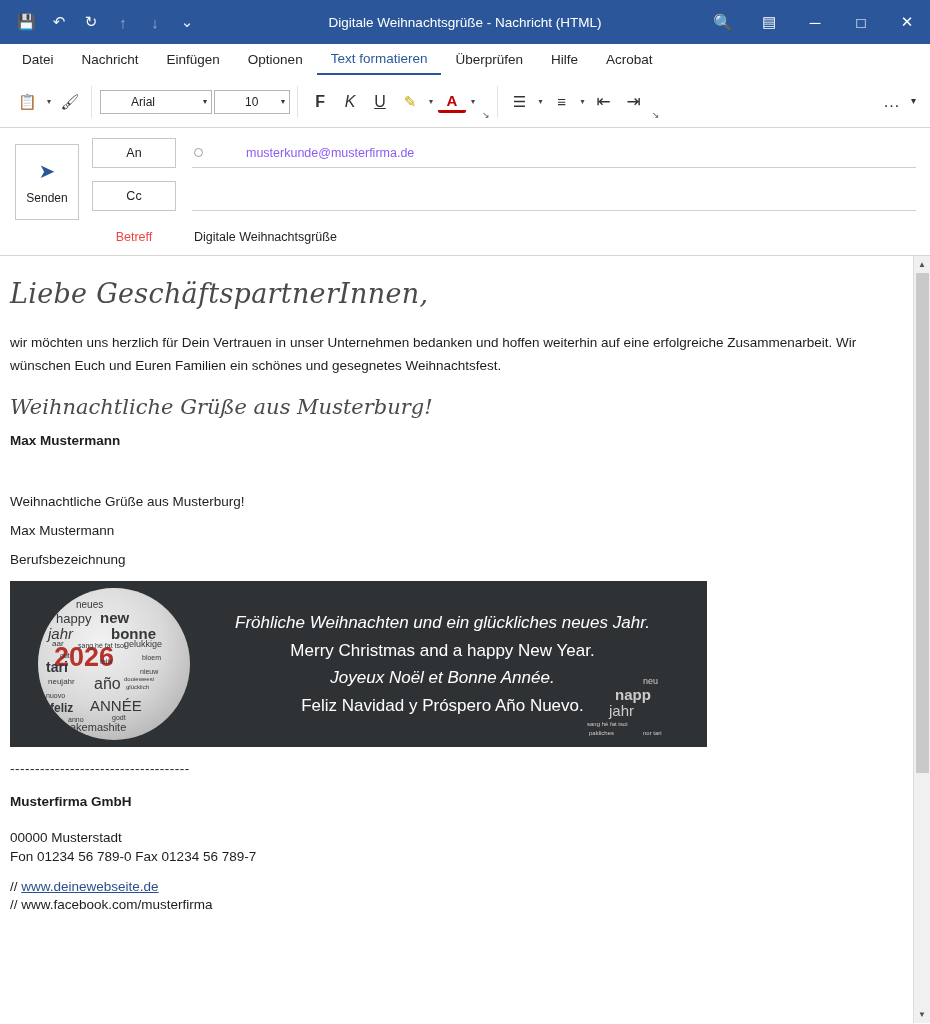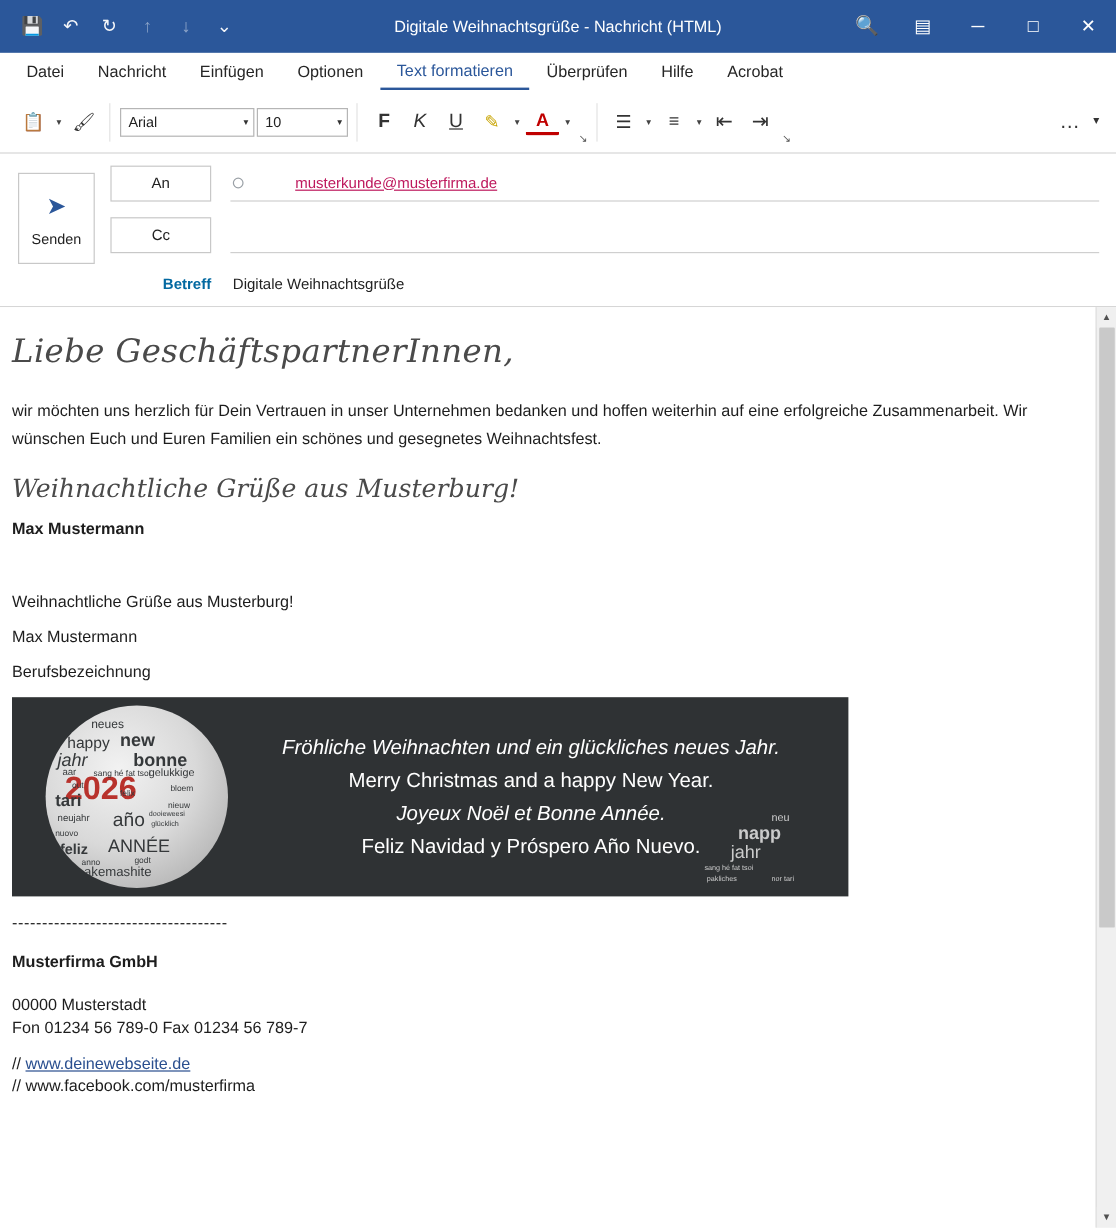"Arial" .combo .lbl { margin-left: none -> 24px }
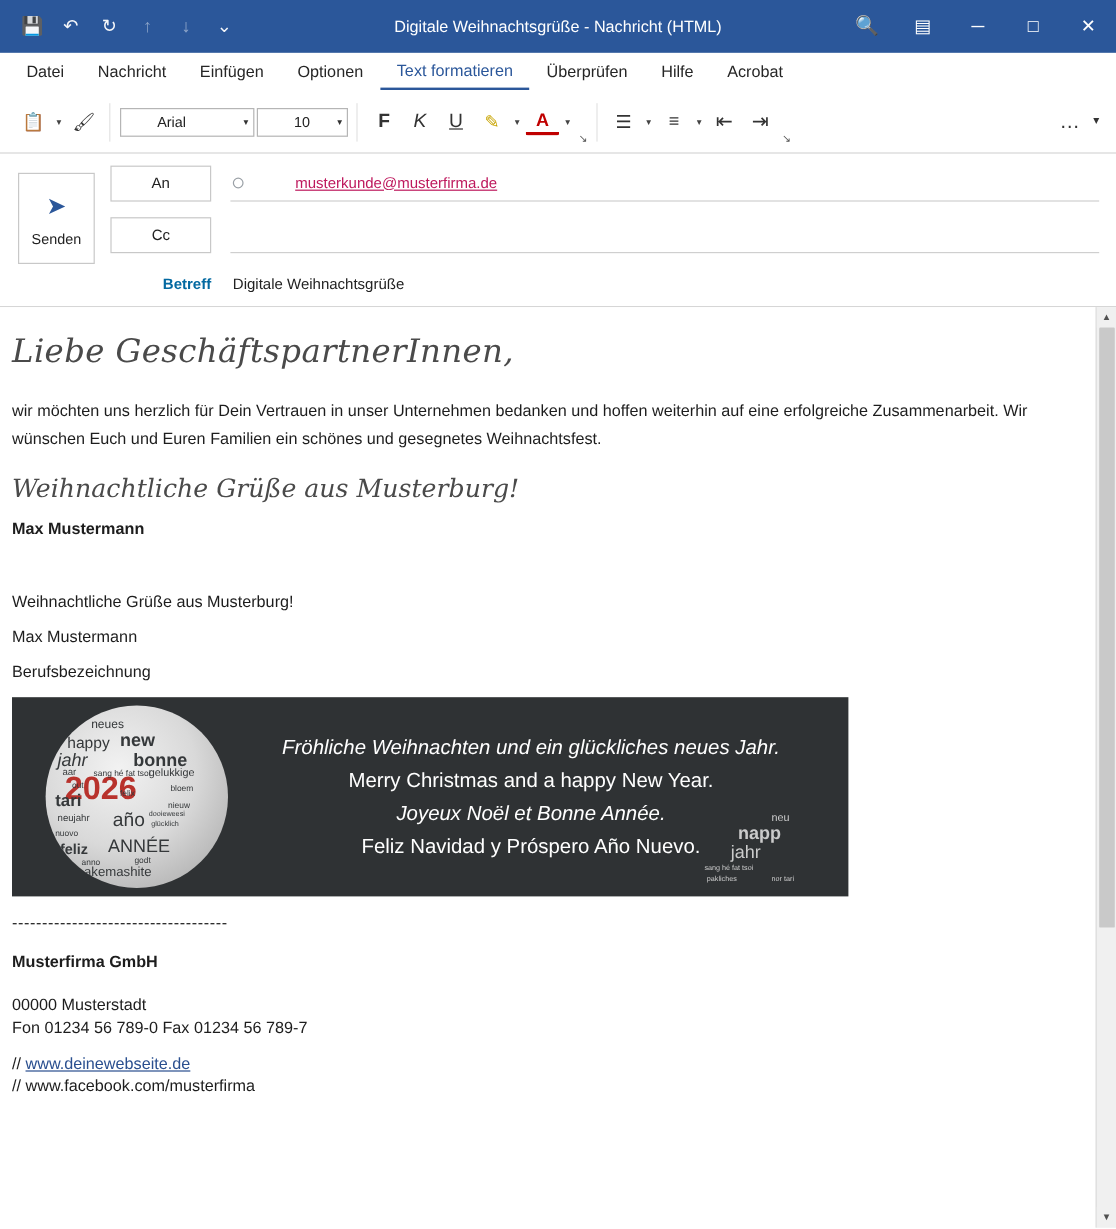"musterkunde@musterfirma.de" .recipient { color: #be185d -> #8b5cf6; text-decoration: underline -> none }
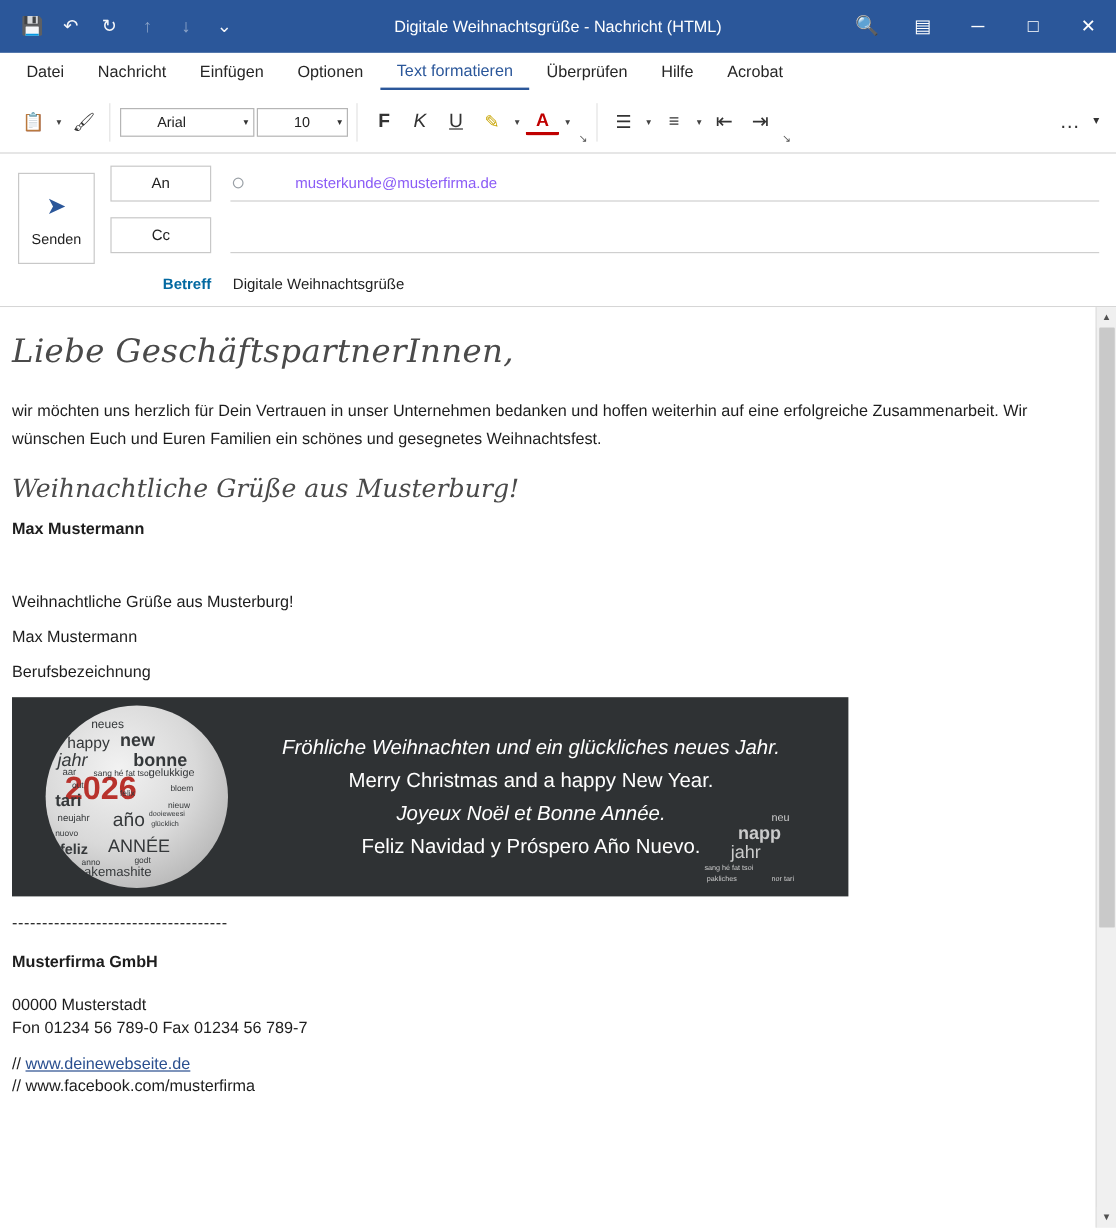"Betreff" .subject-label { color: #0369a1 -> #ef4444; font-weight: bold -> none; text-align: right -> center }
